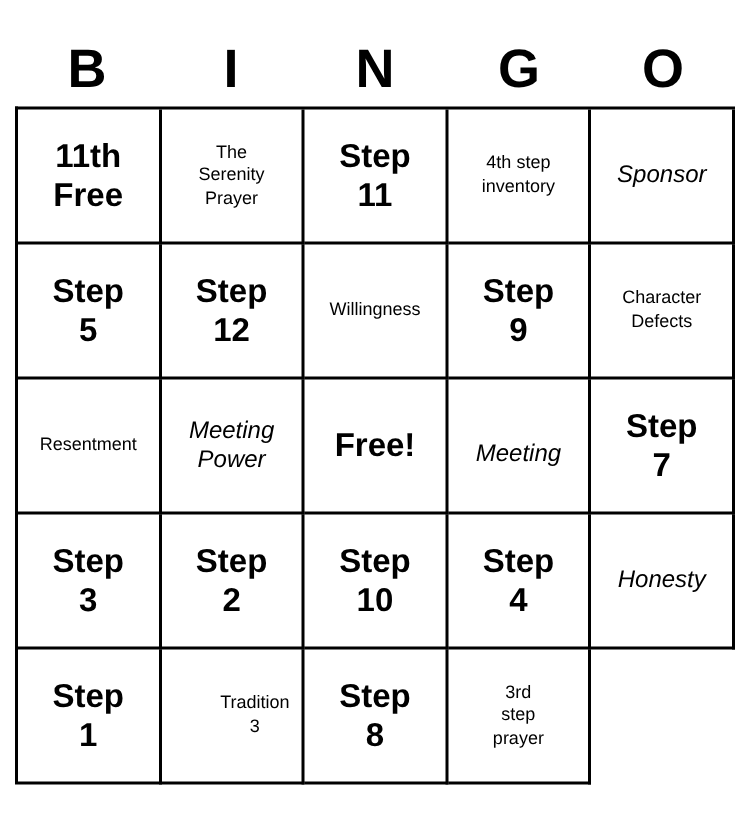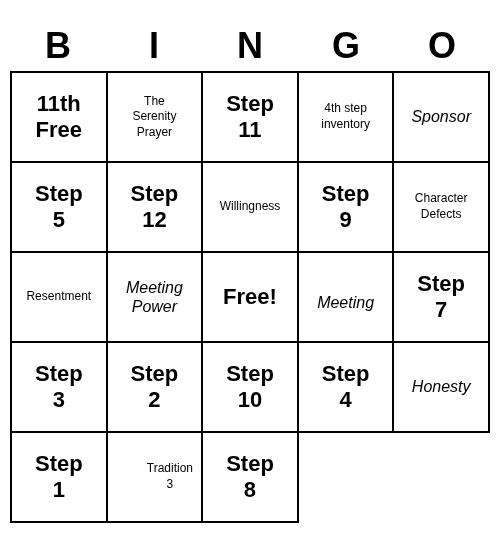"3rd" div.bingo-cell { html: none -> <div> <span>3rd step prayer</span> </div> }
